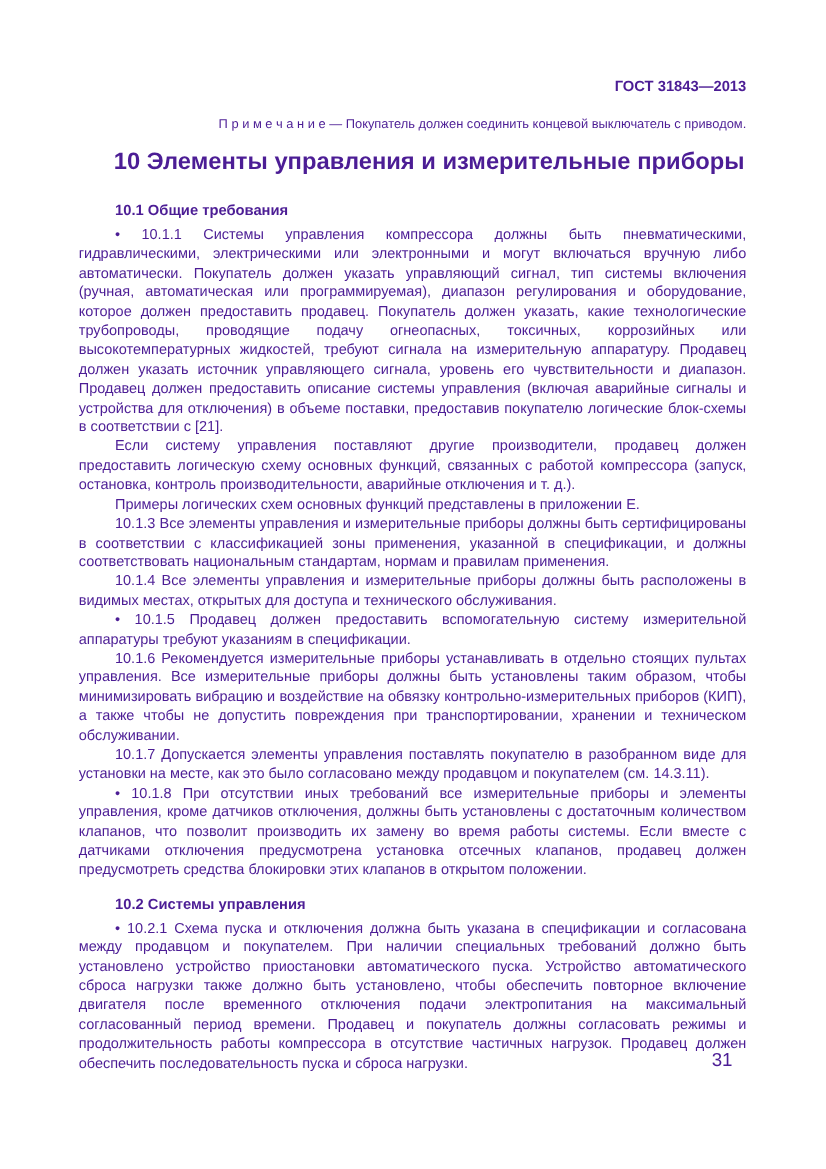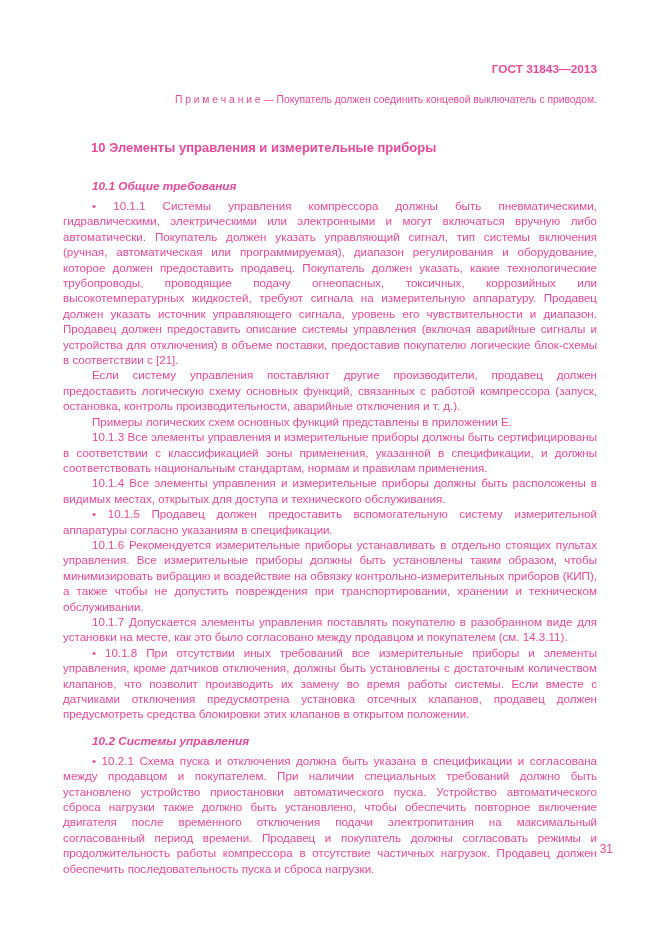"ГОСТ 31843—2013" .page { color: #ec4899 -> #4c1d95 }
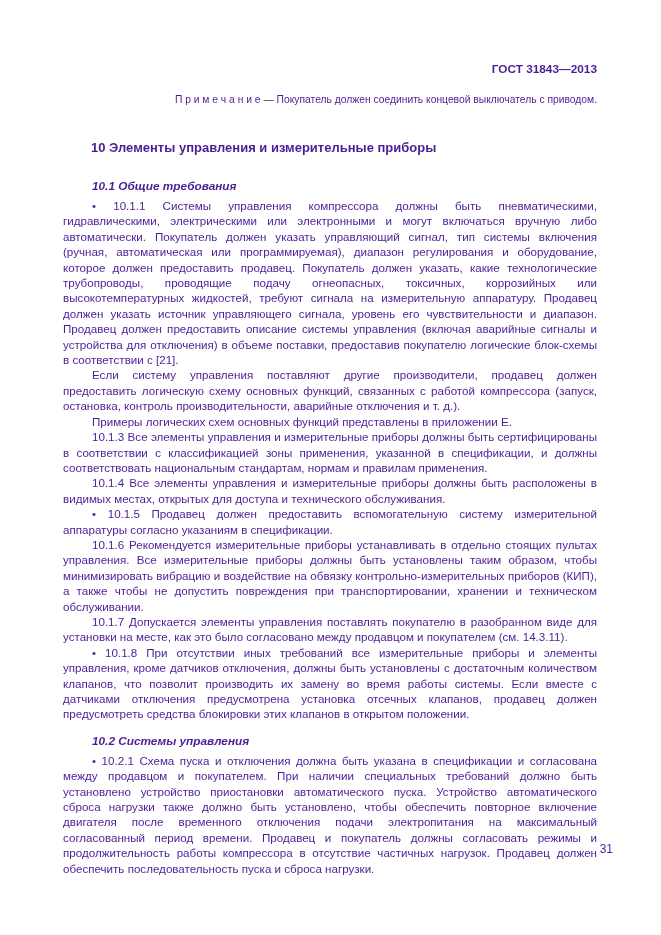"10 Элементы управления и измерительные" h1.section { font-size: 13px -> 19px; margin: 33px 0 22px 28px -> 15px 0 22px 28px }
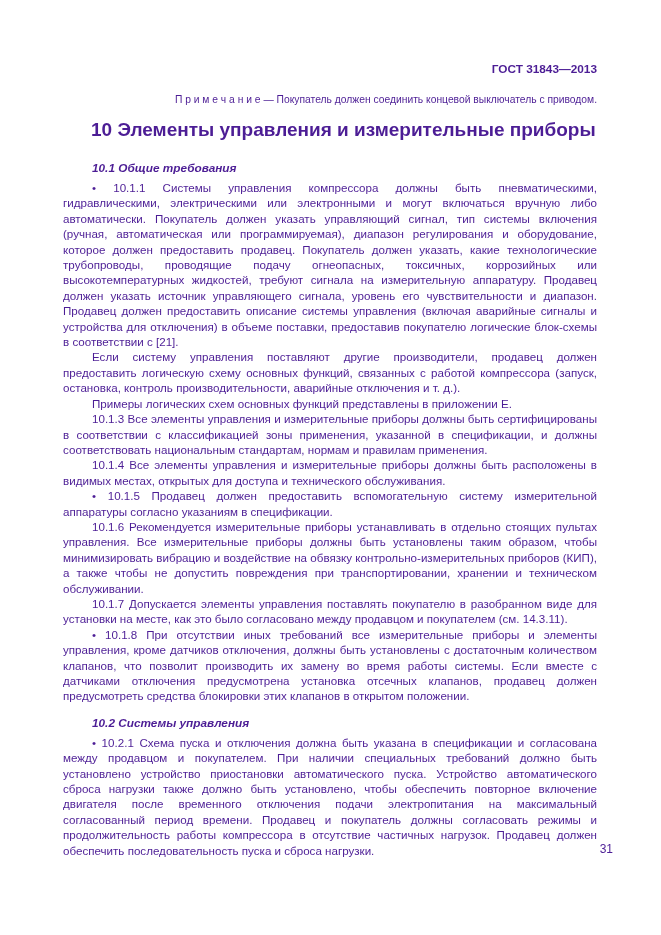"10.1 Общие требования" h2.subsection { font-style: italic -> none }
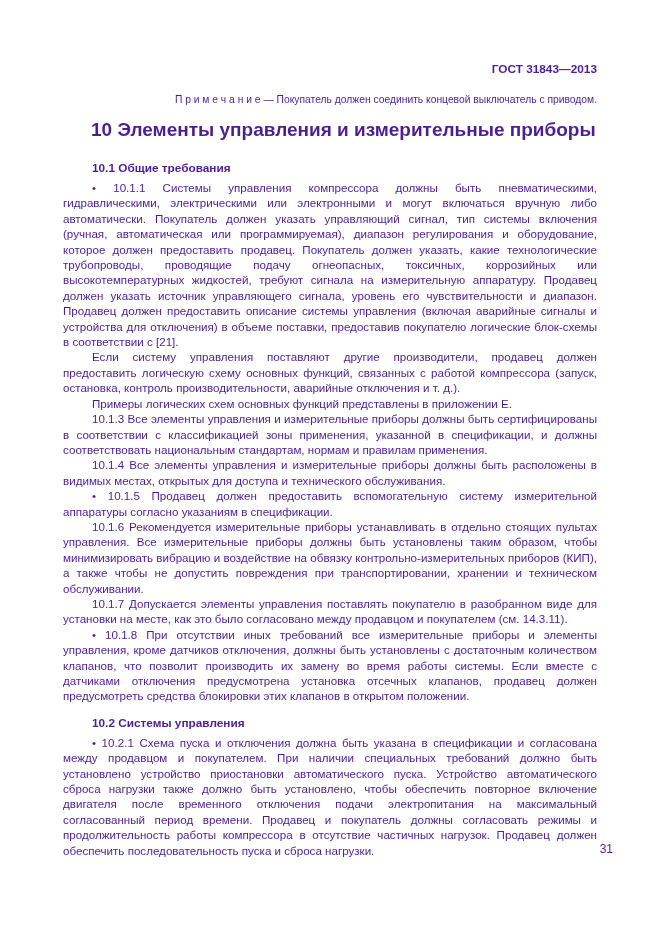"• 10.1.5 Продавец должен предоставить" p.para { text: согласно -> требуют }
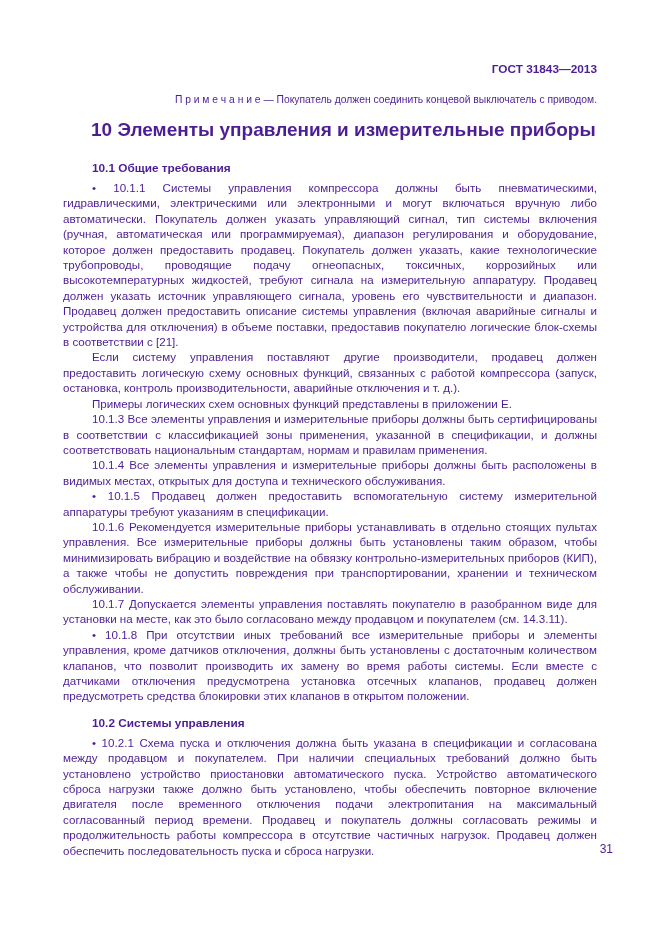"31" .page-number { font-size: 12px -> 15px; right: 48px -> 75px }
